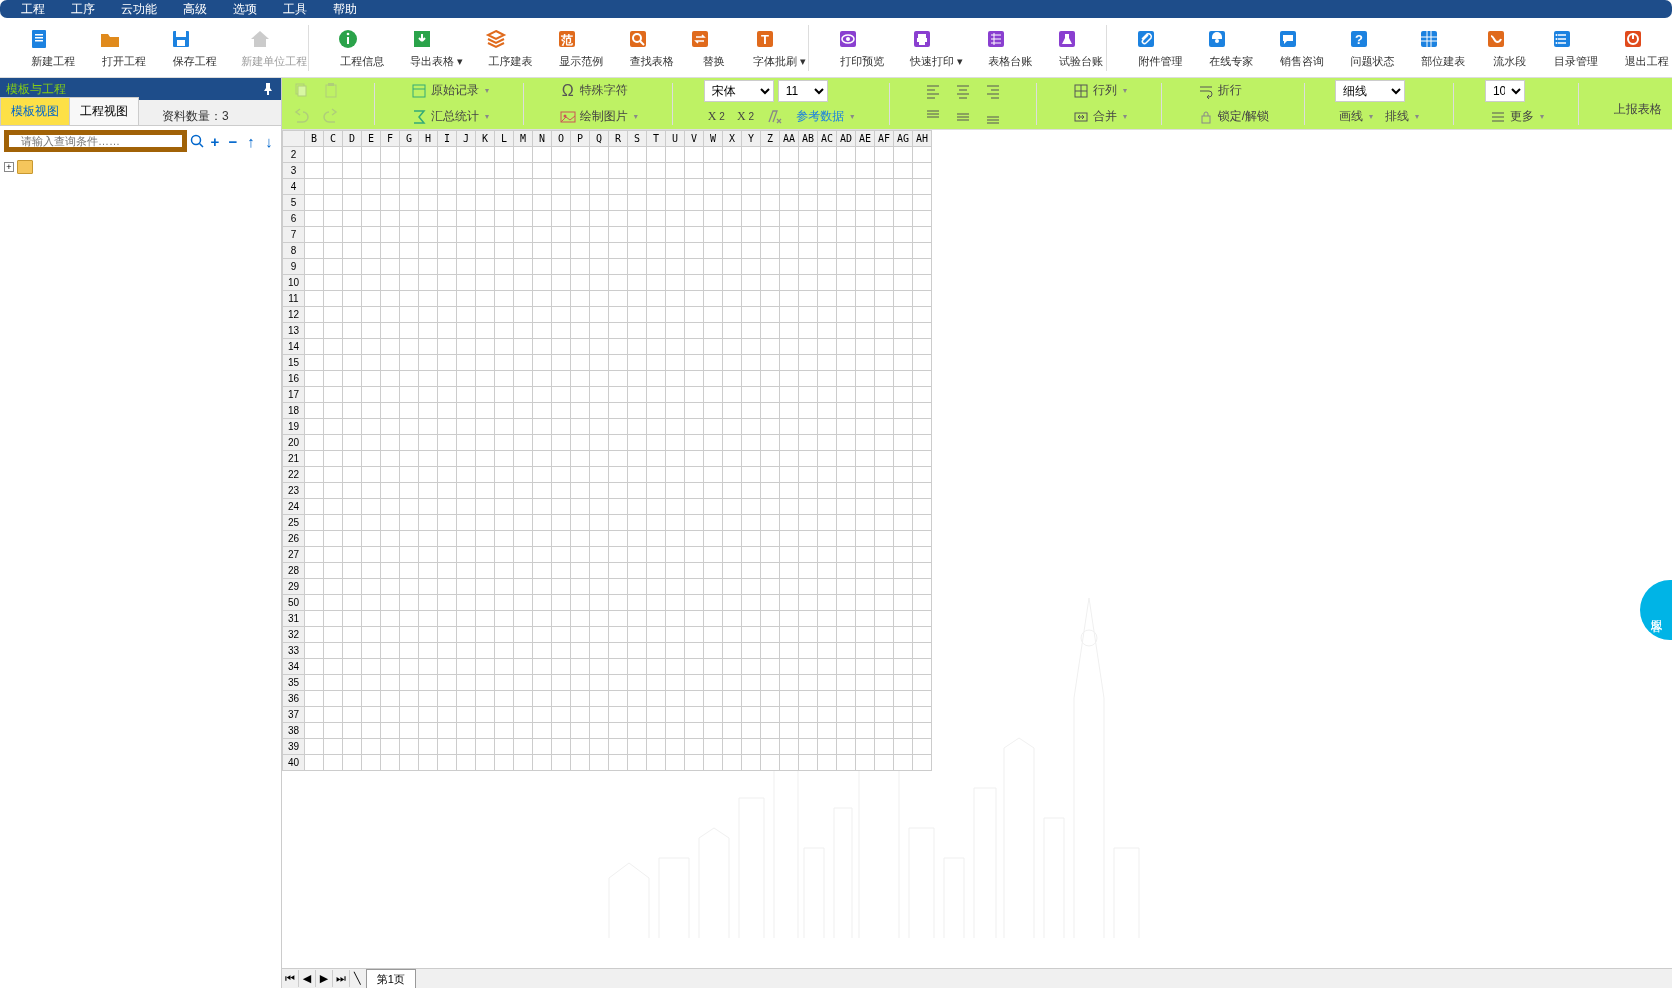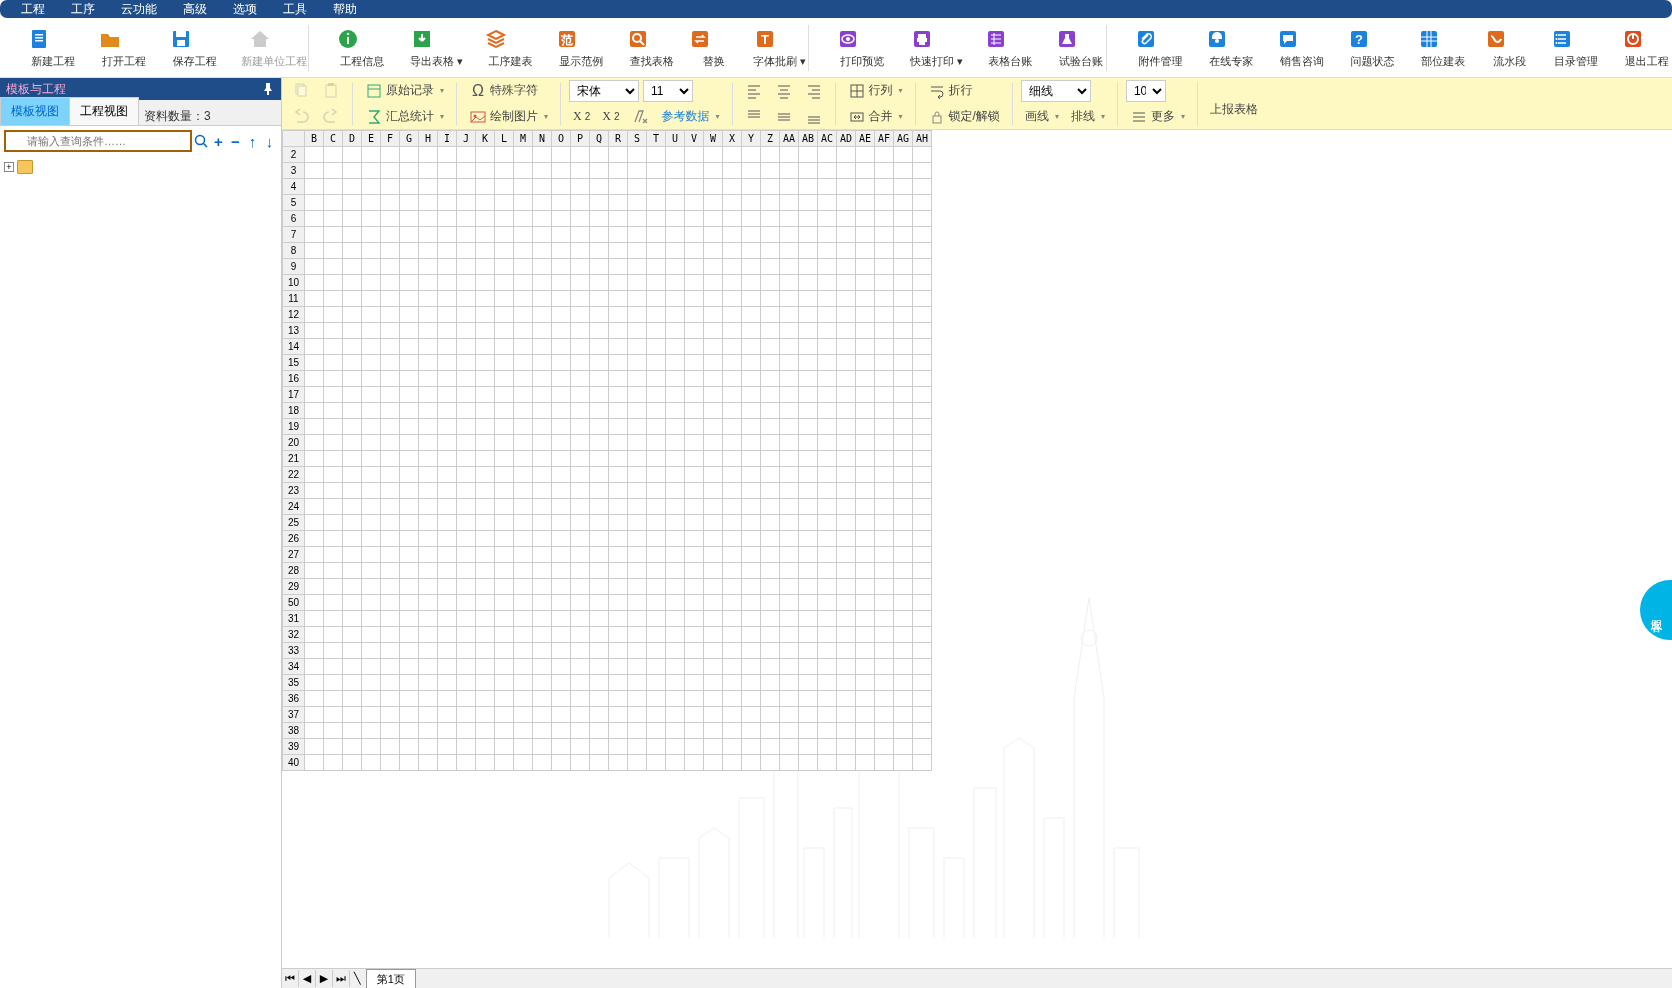"模板与工程" .side-hdr { color: #f9a8d4 -> #84cc16 }
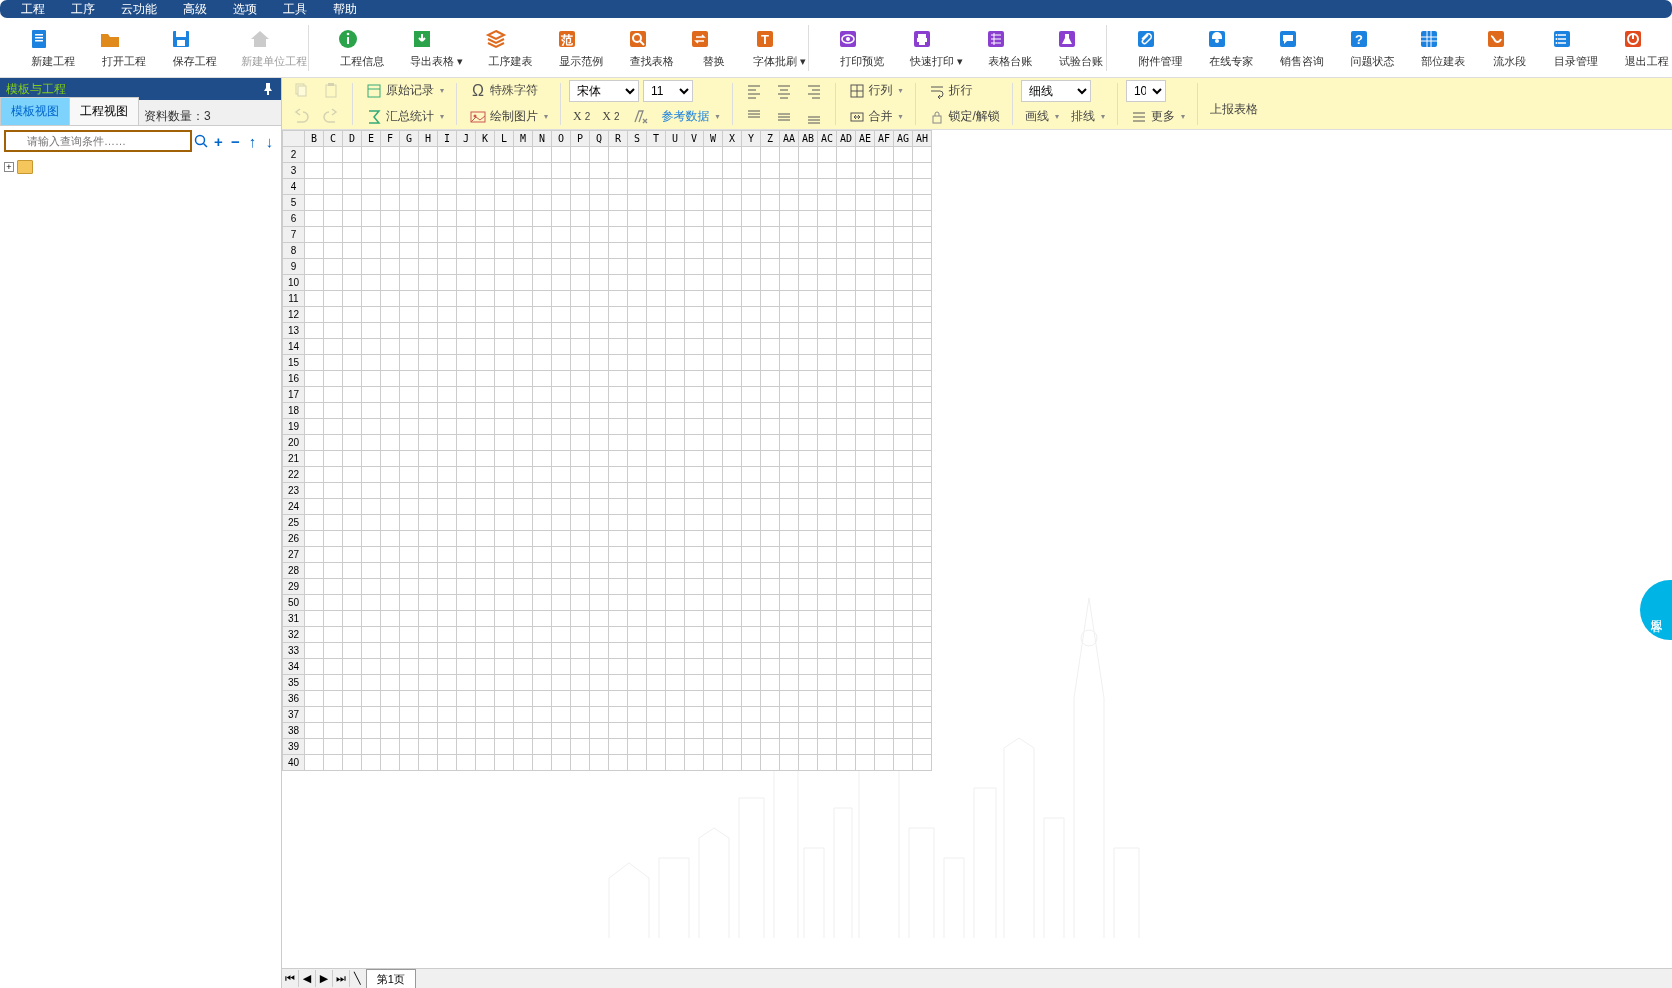"原始记录" .toolbar { background: #fef9c3 -> #bef264; justify-content: none -> space-between }
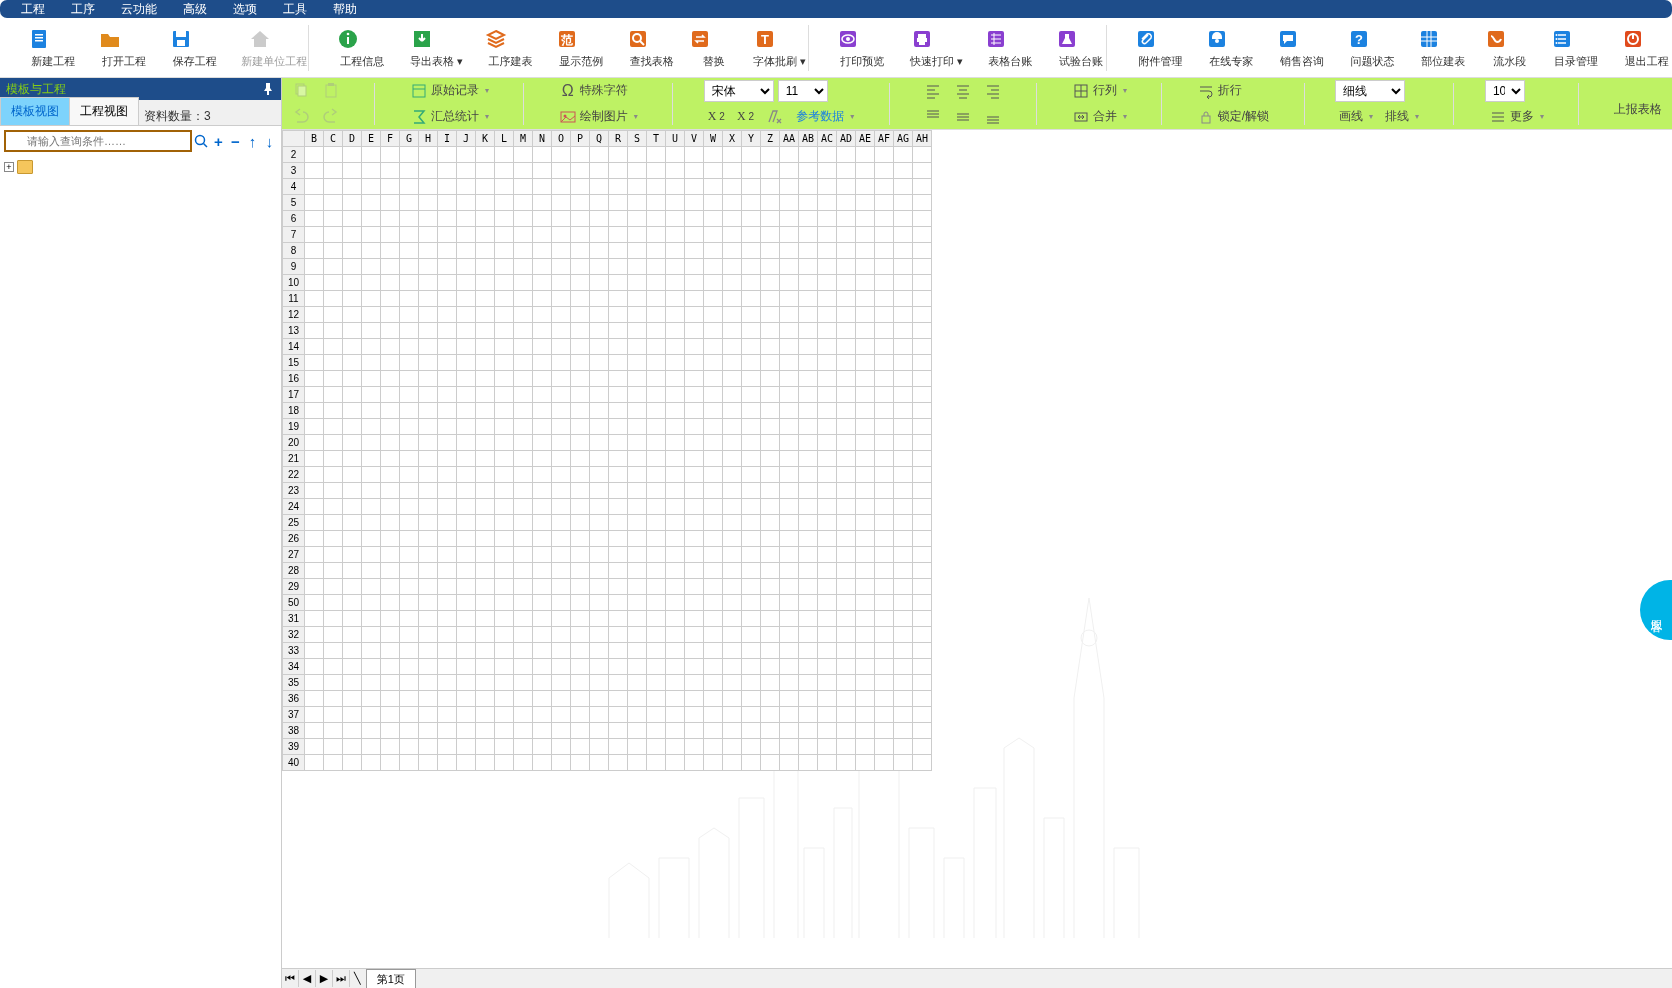"模板视图" .tab.act { background: #7dd3fc -> #fde047 }
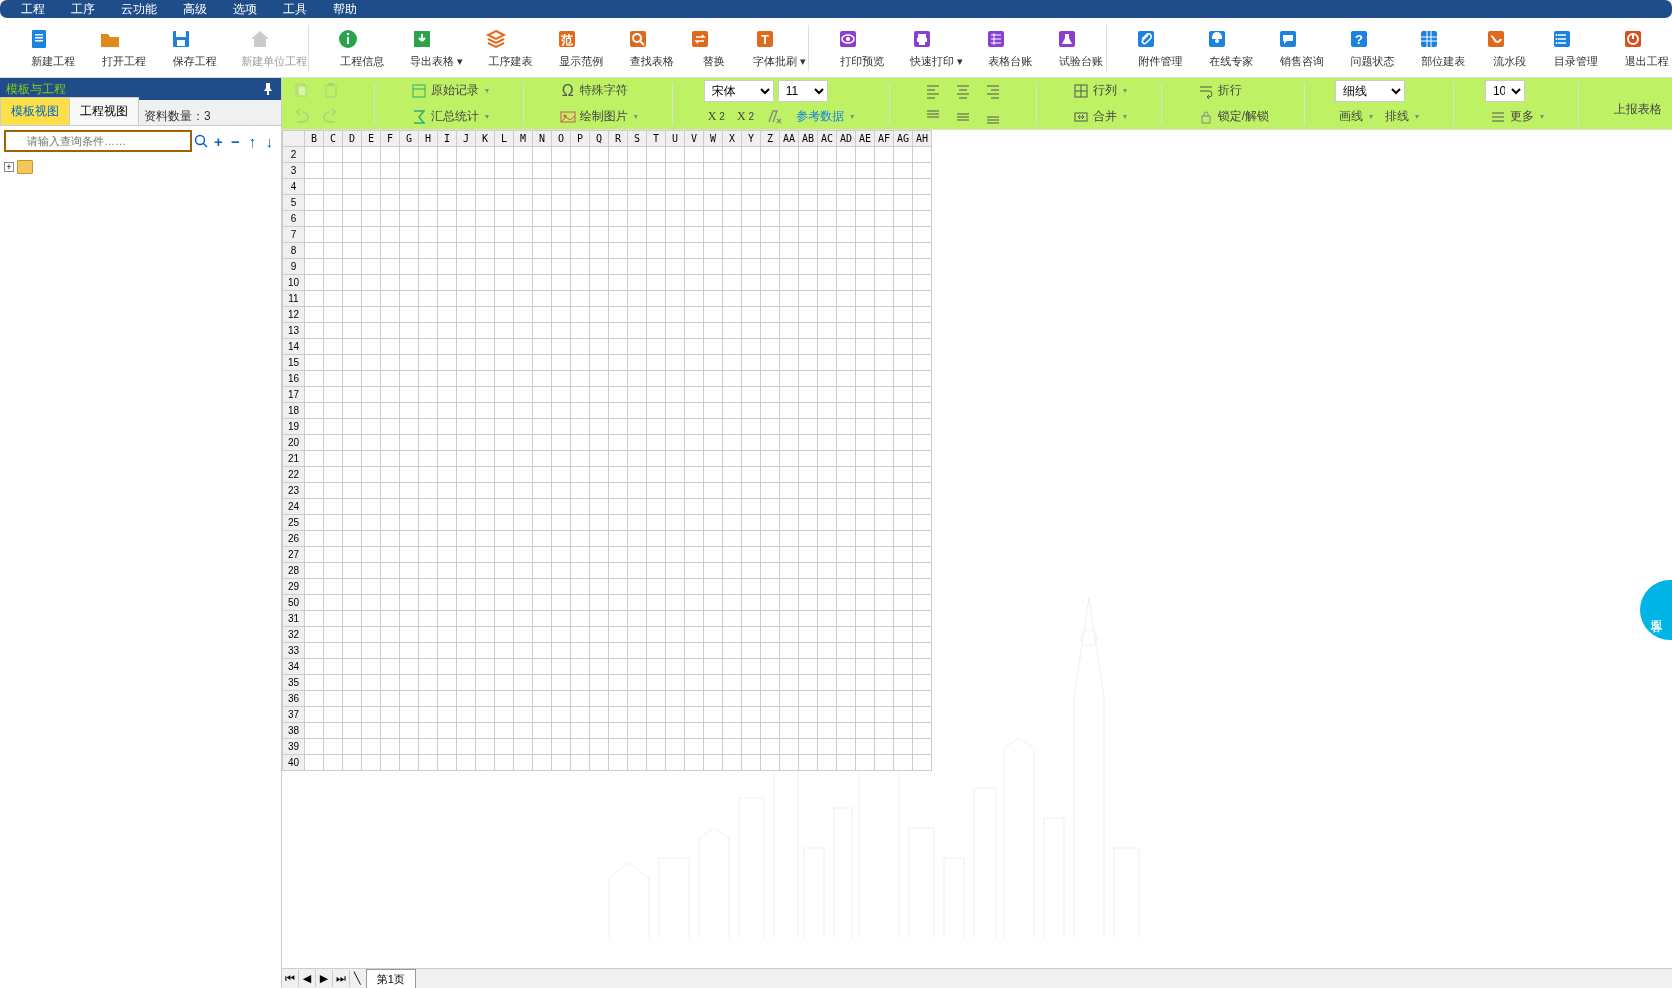"资料数量：3" .count { margin-left: 6px -> 24px }
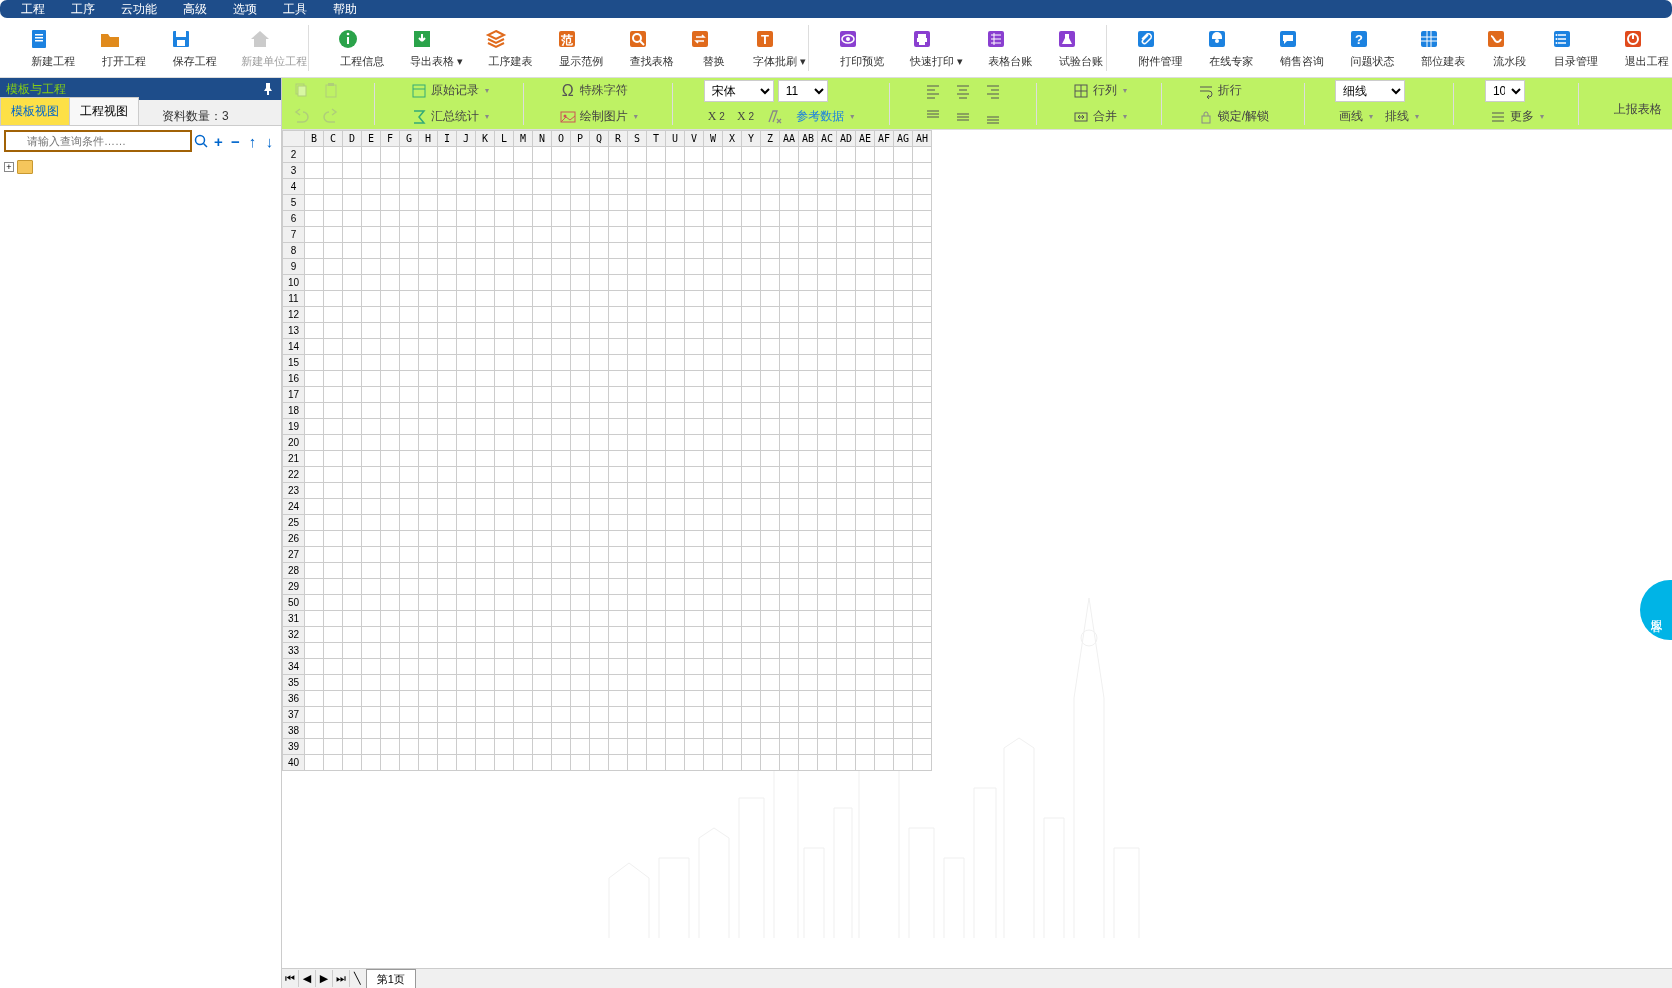"请输入查询条件……" .search input { border: 2px solid #a16207 -> 5px solid #a16207; padding: 0 21px -> 0 12px }
